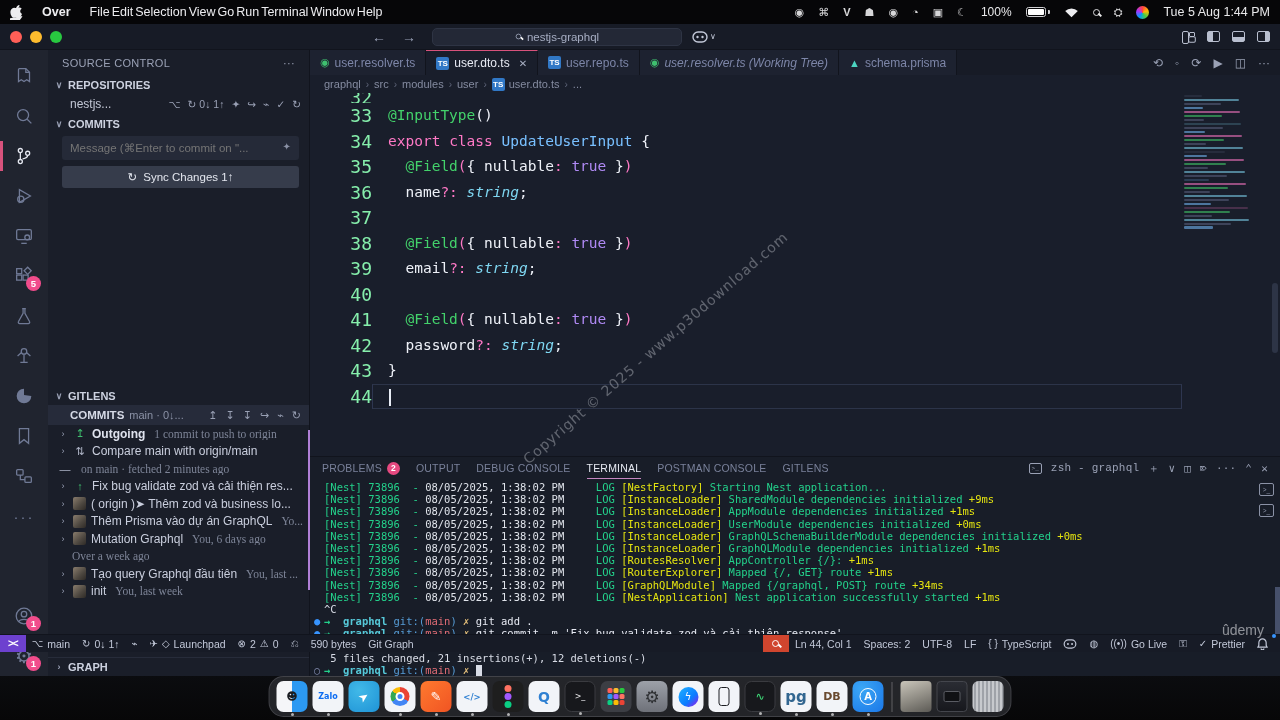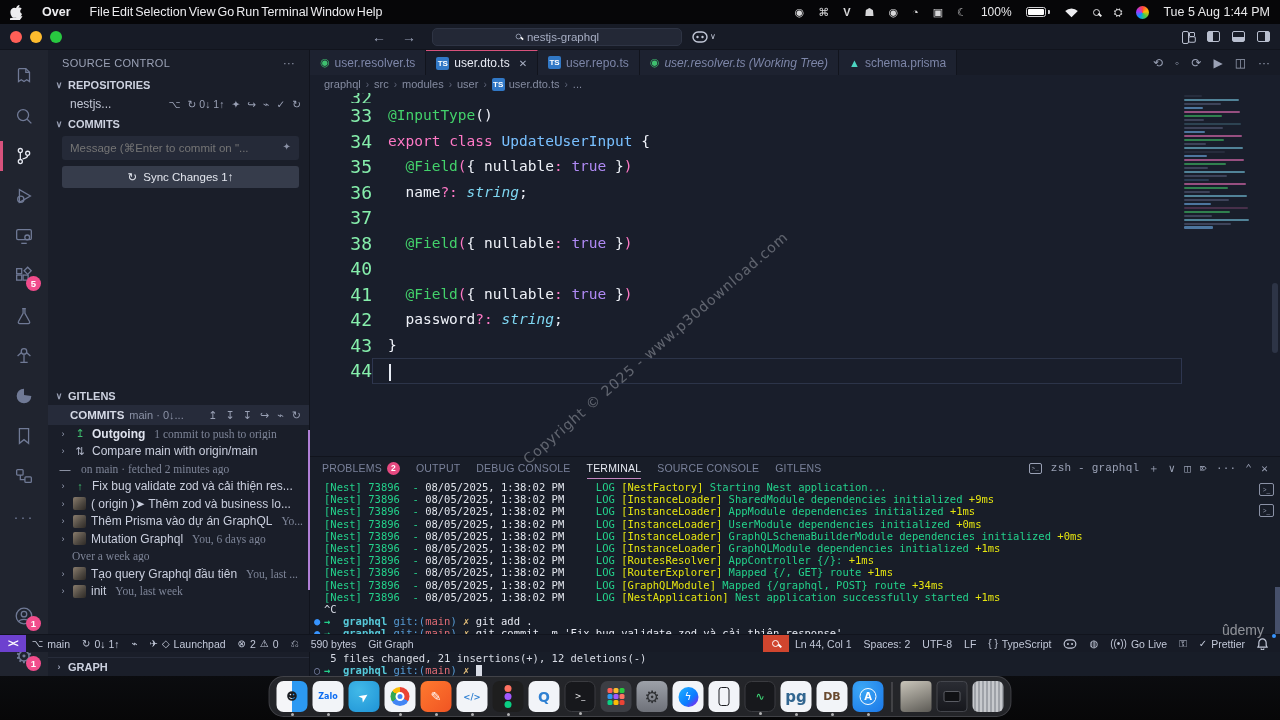"39" div.code-line { html: none -> <div><span>39</span><span><span> </span><span>email</span><span>?:</span><span> </span><span>string</span><span>;</span></span></div> }
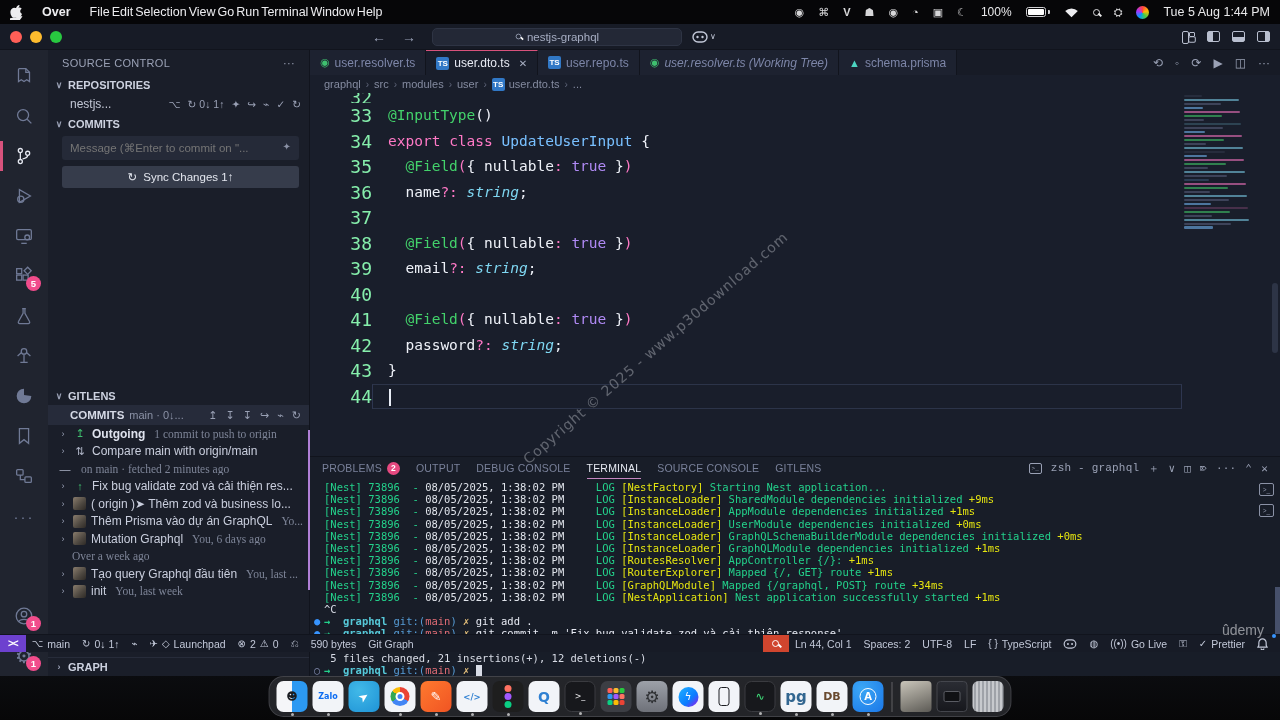"SOURCE CONSOLE" div.term-tab { text: SOURCE -> POSTMAN }
